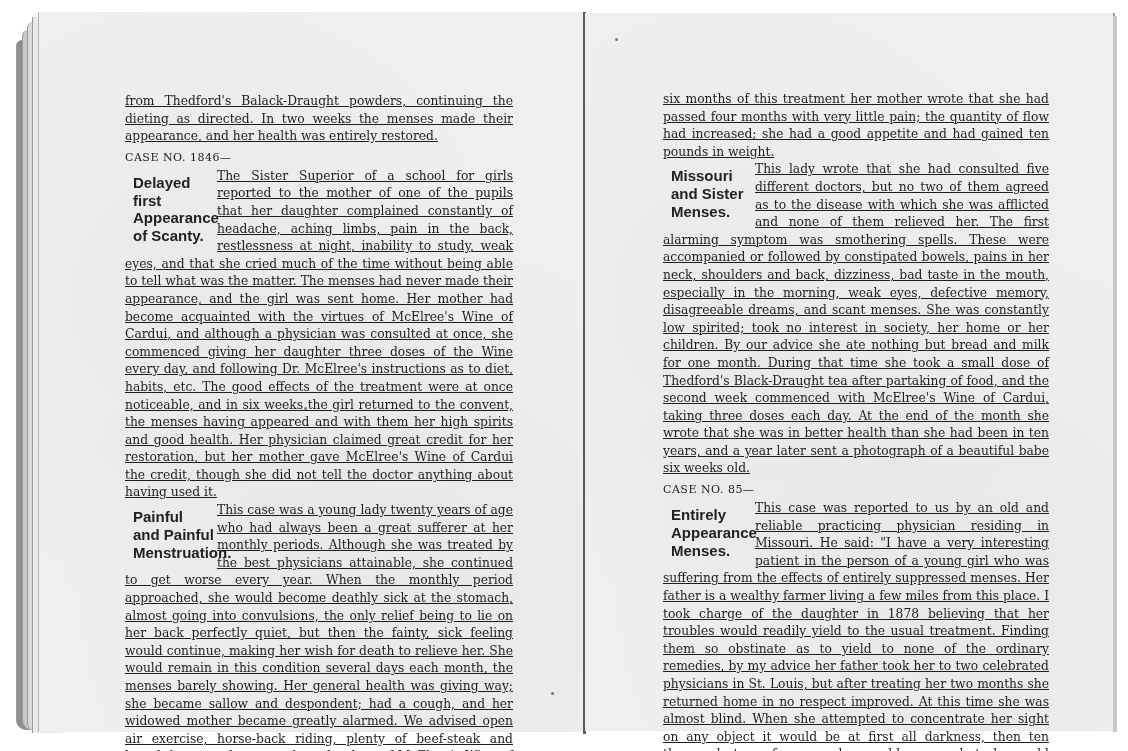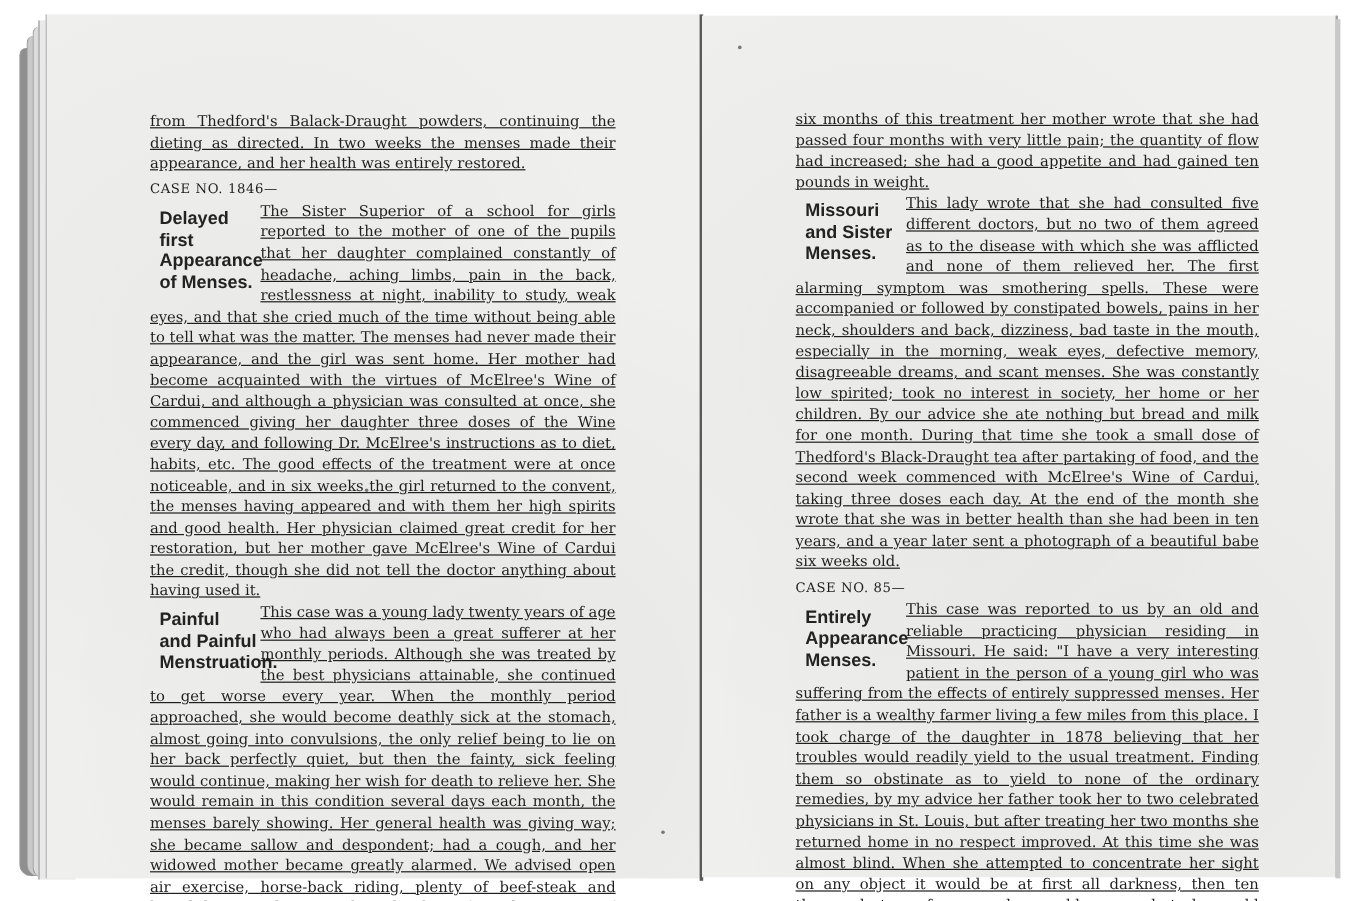"of Menses." span { text: Menses -> Scanty }
